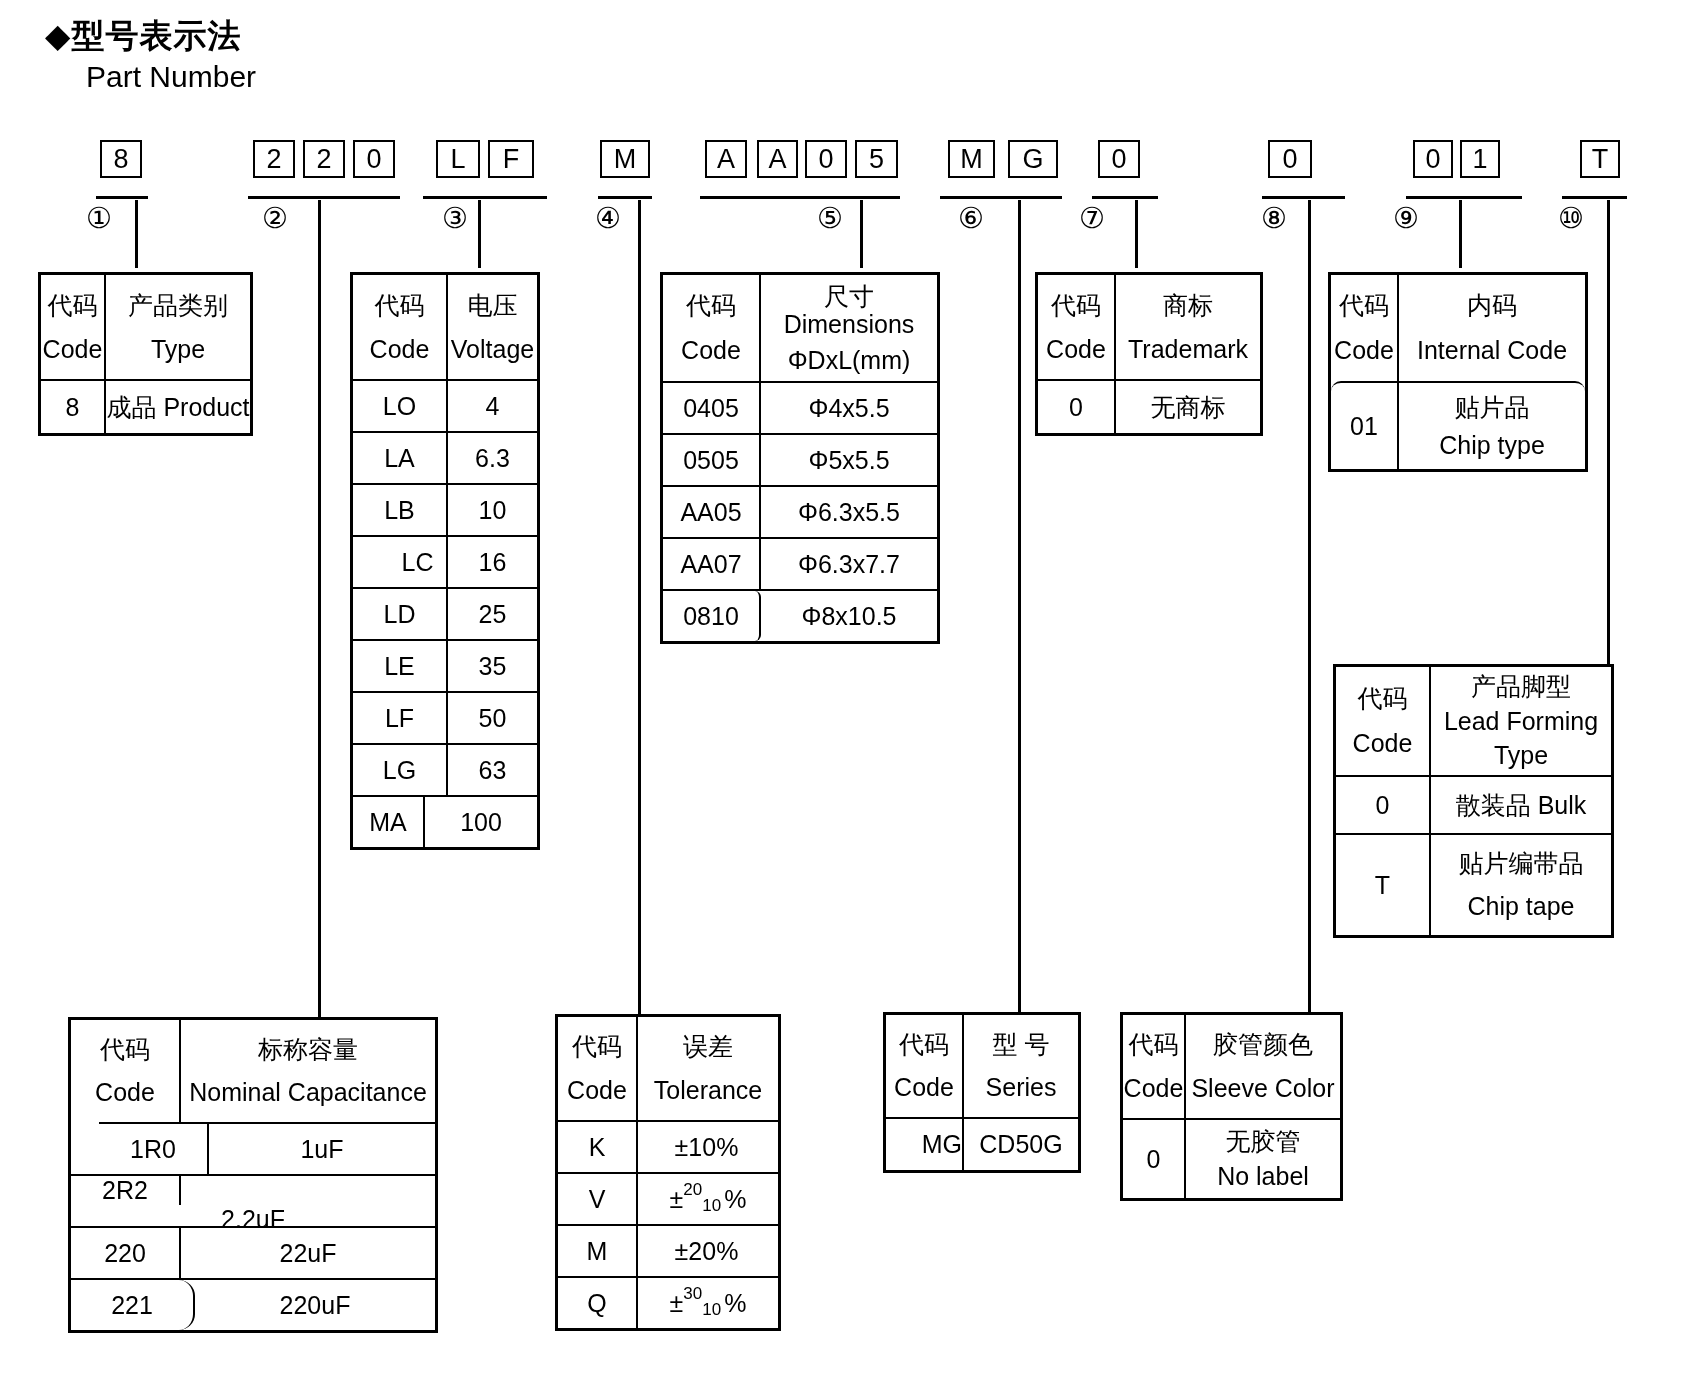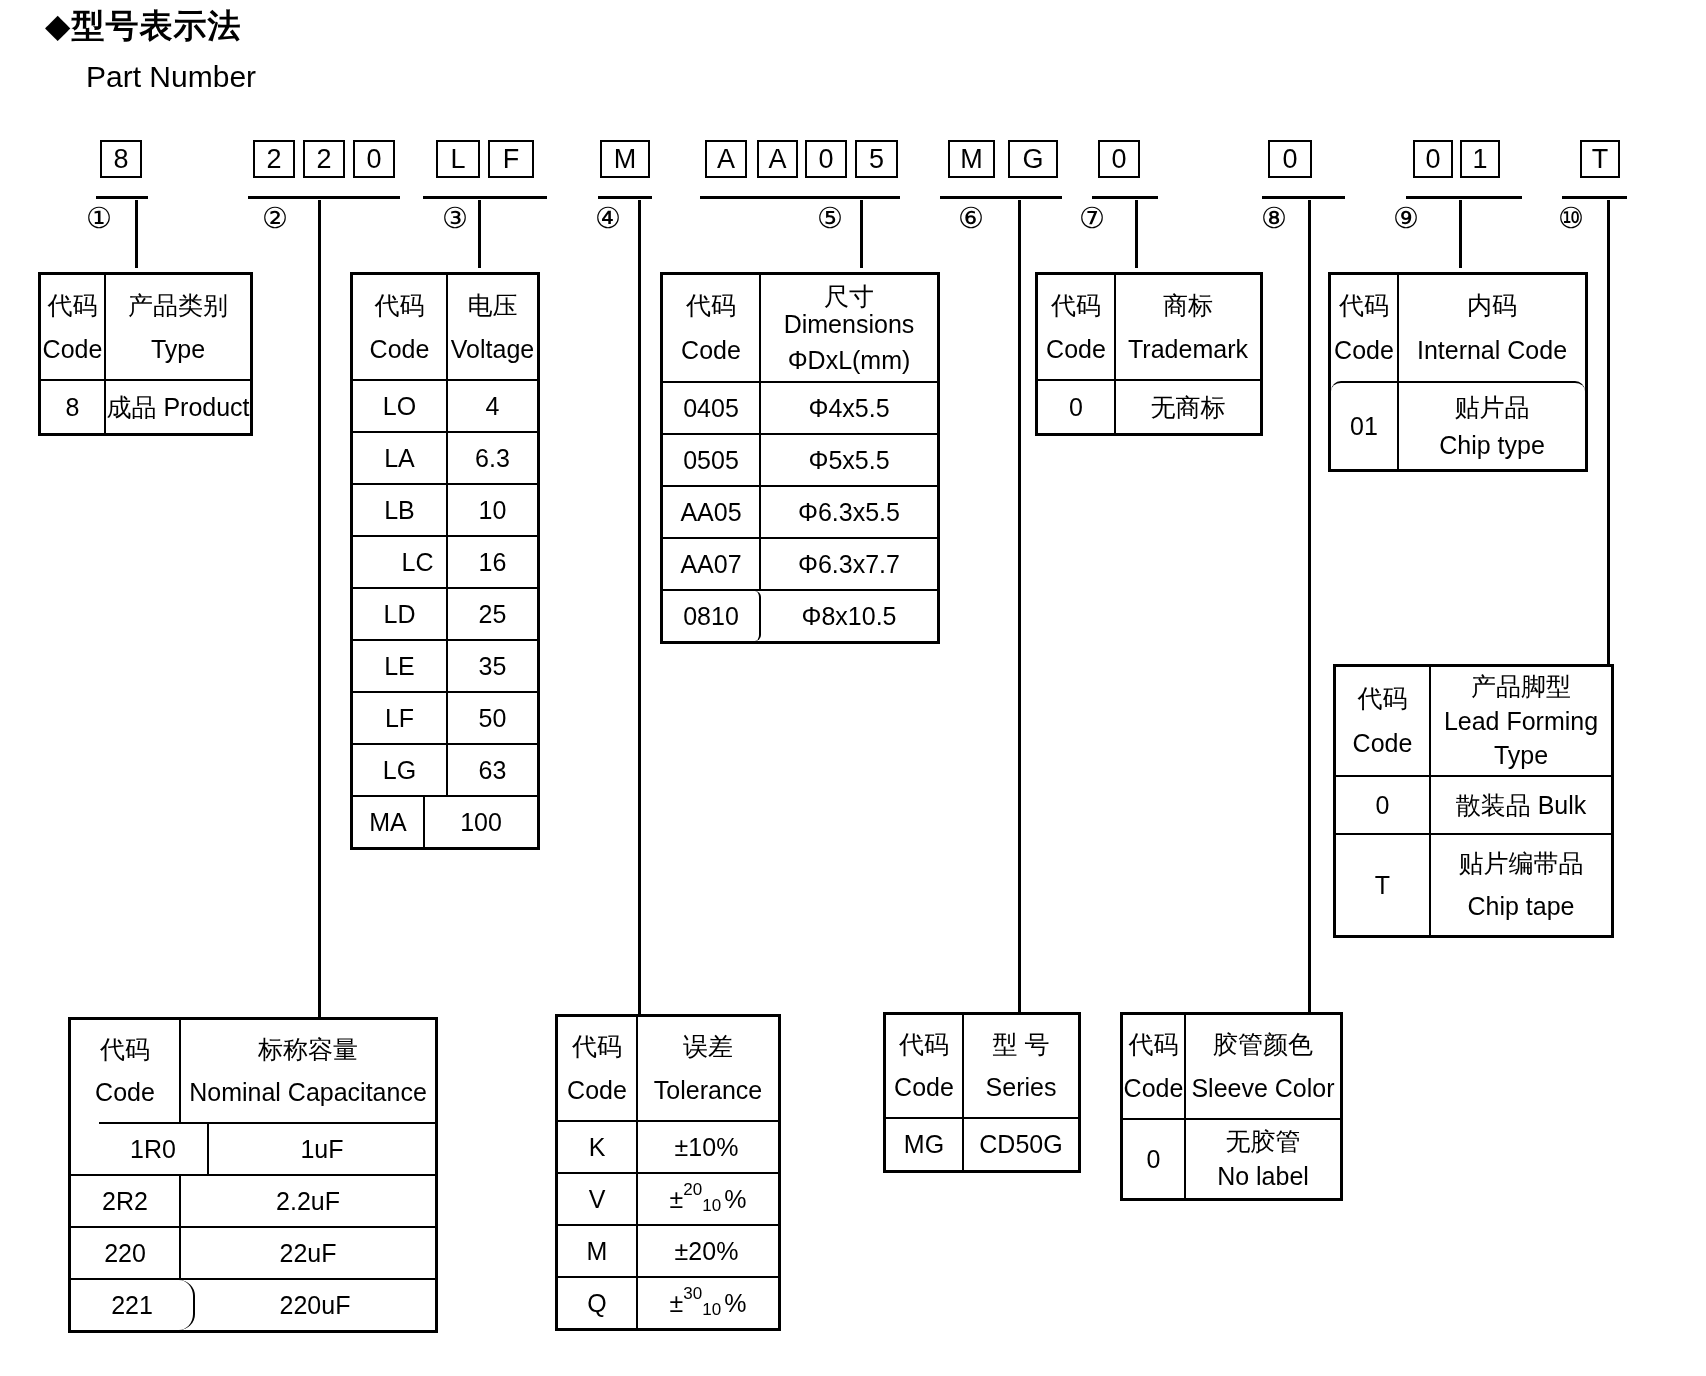"◆型号表示法" .title-zh { top: 4px -> 14px }
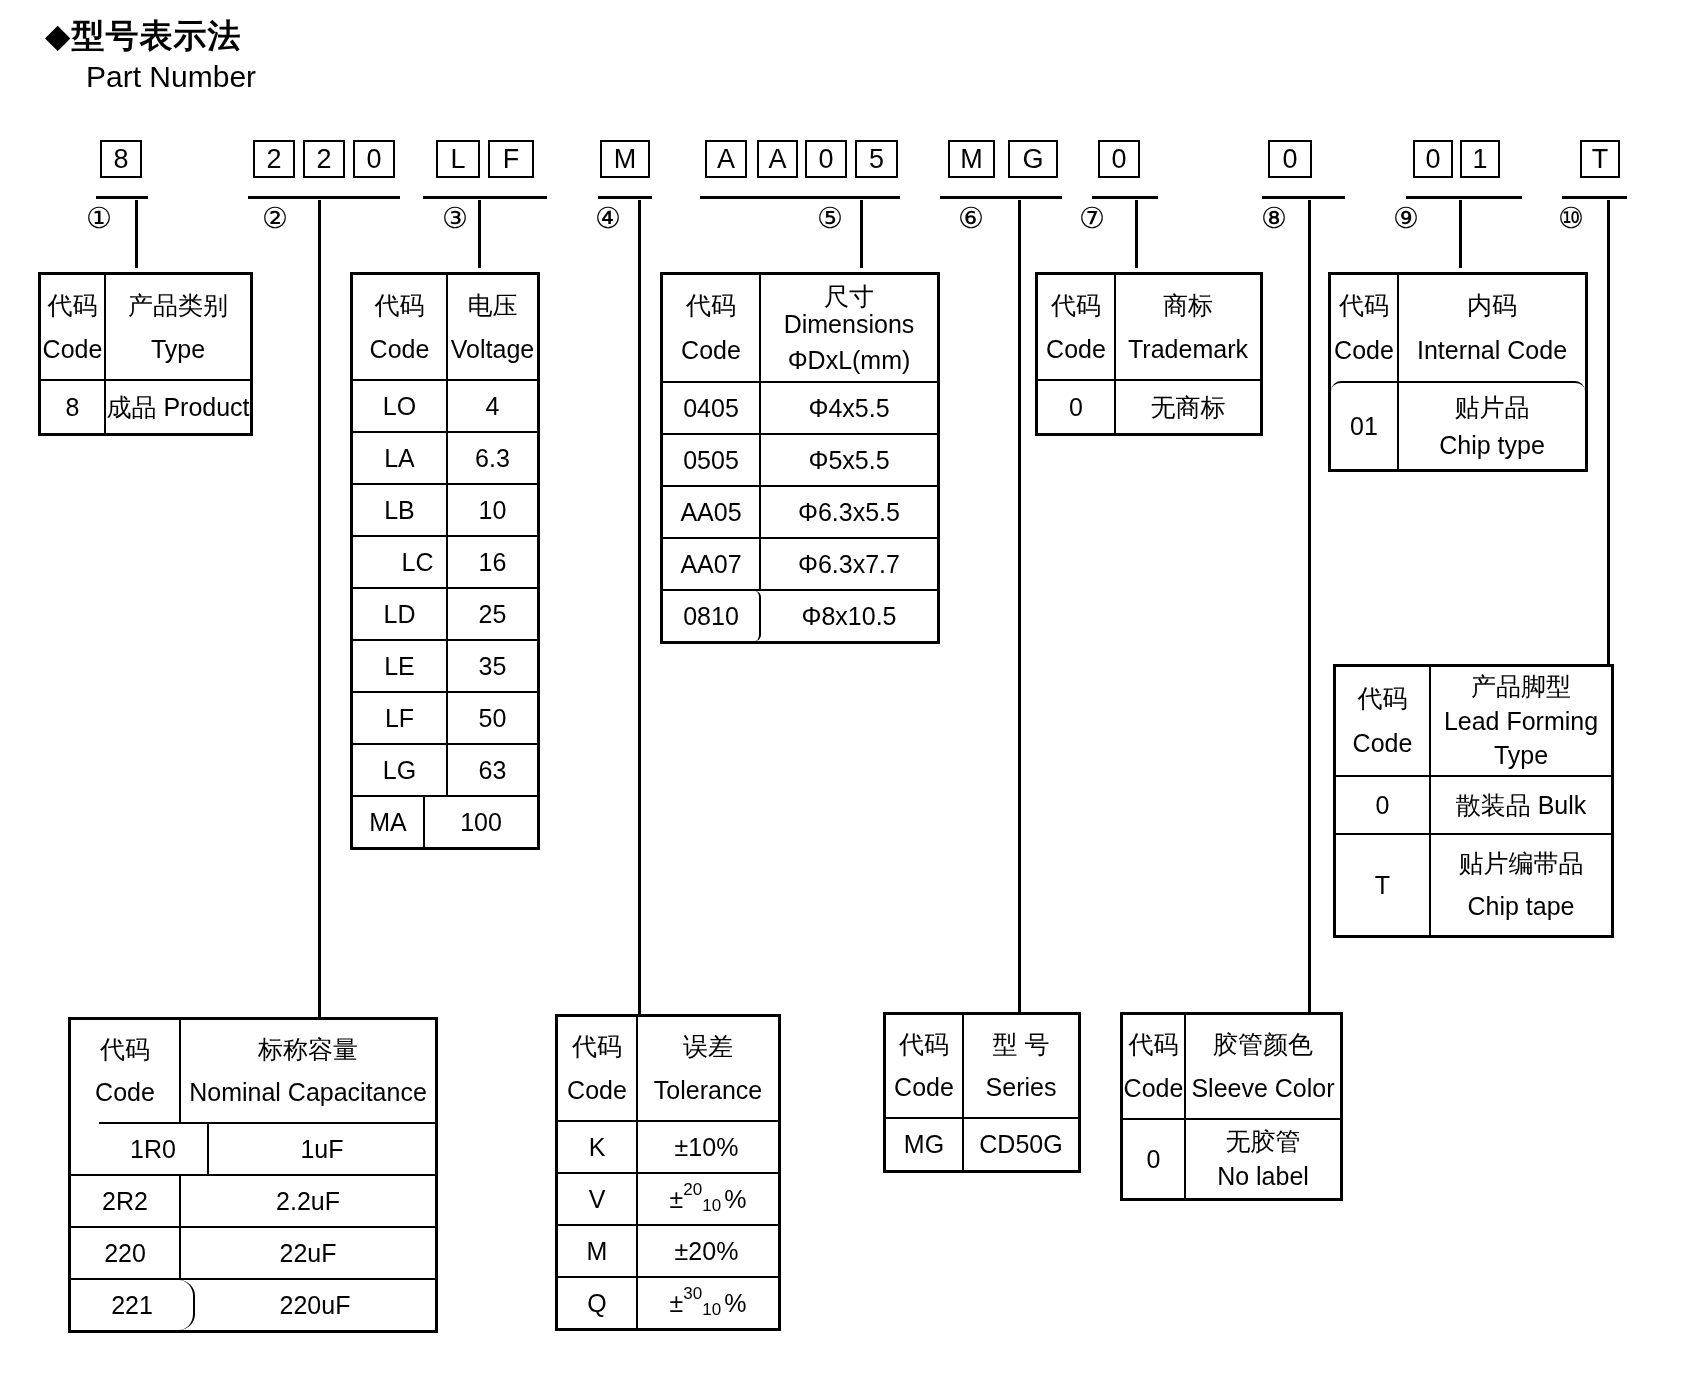"MG" div.td { align-items: none -> flex-end }
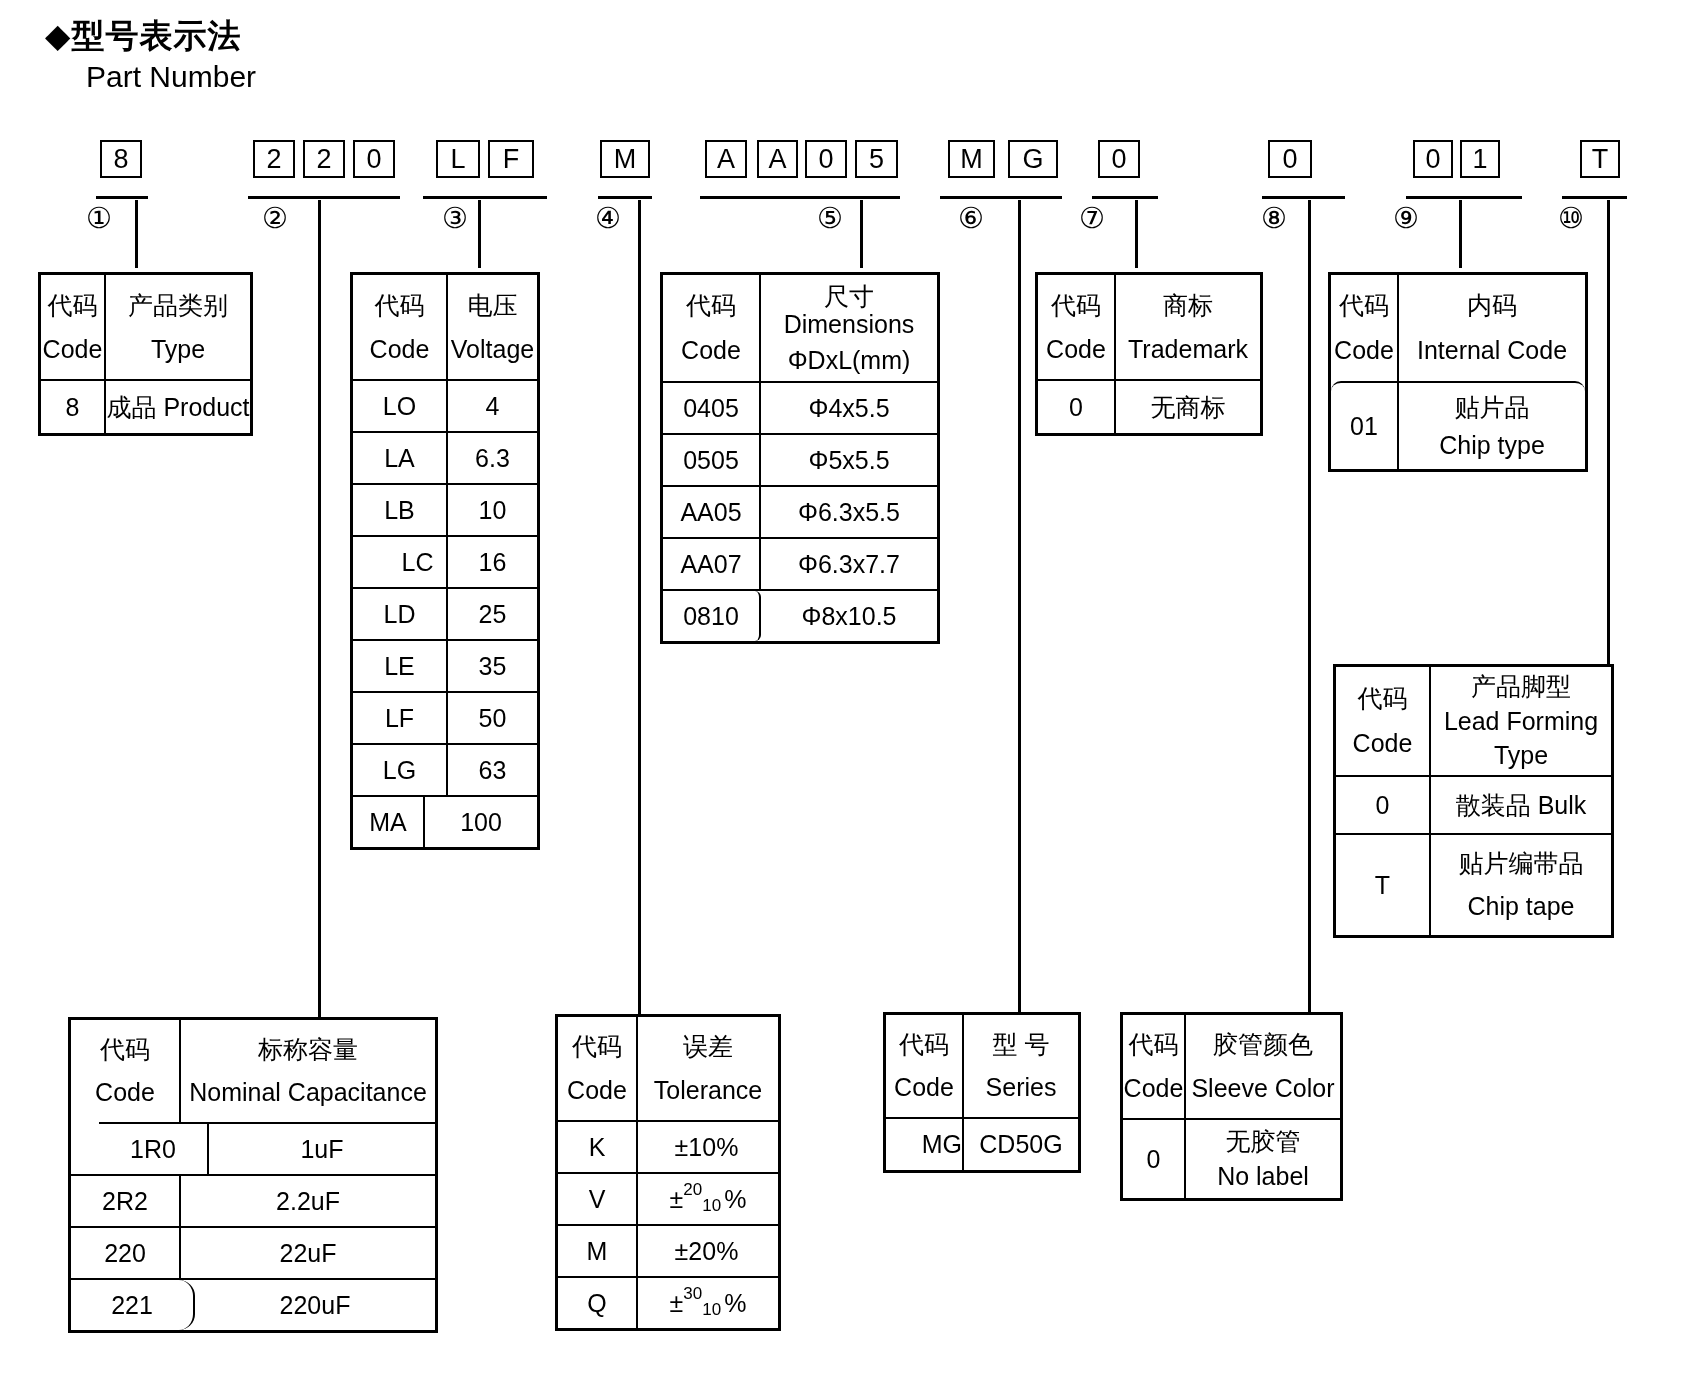"2R2" div.tr { flex-direction: none -> column }
